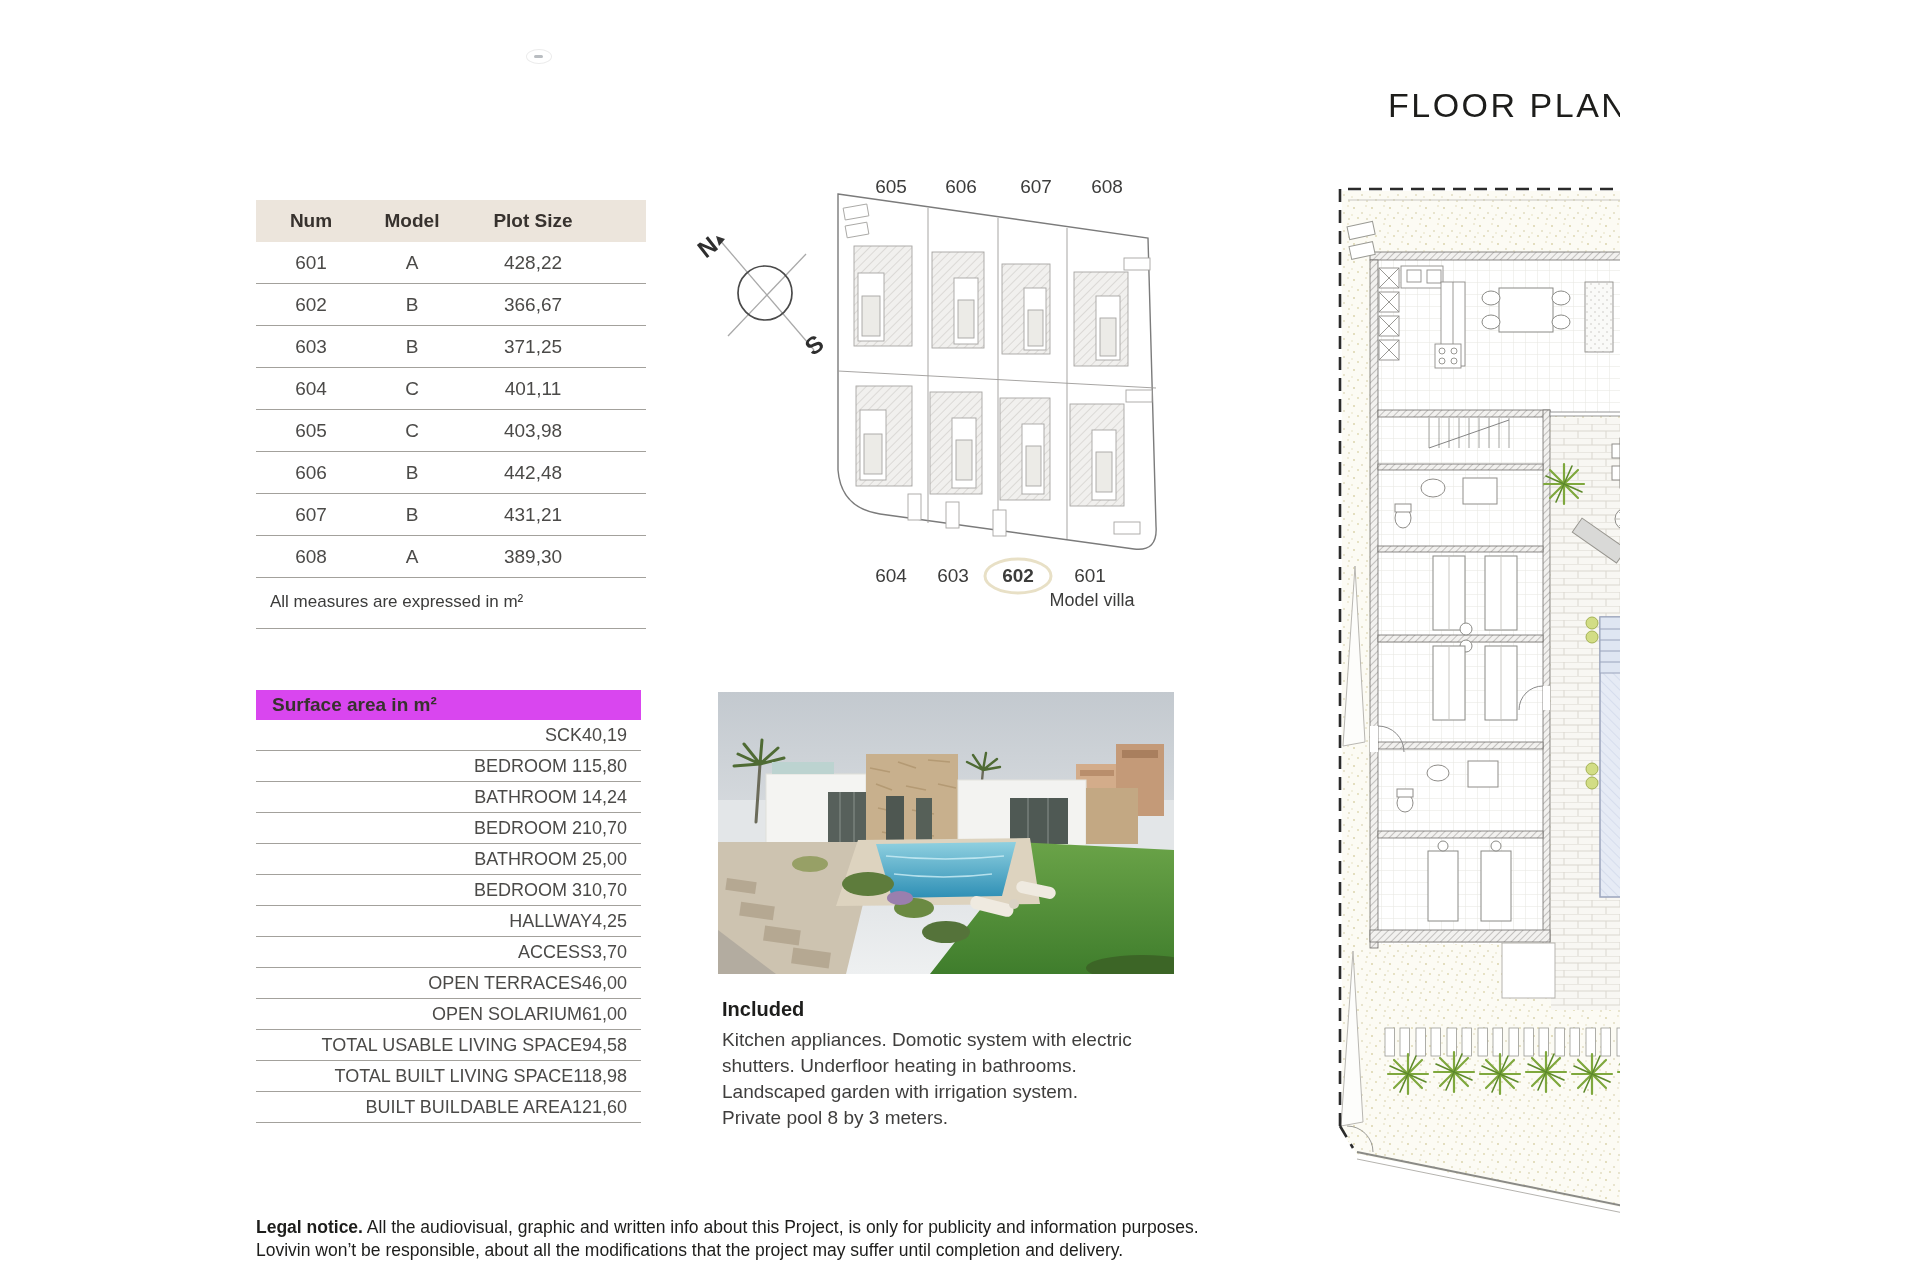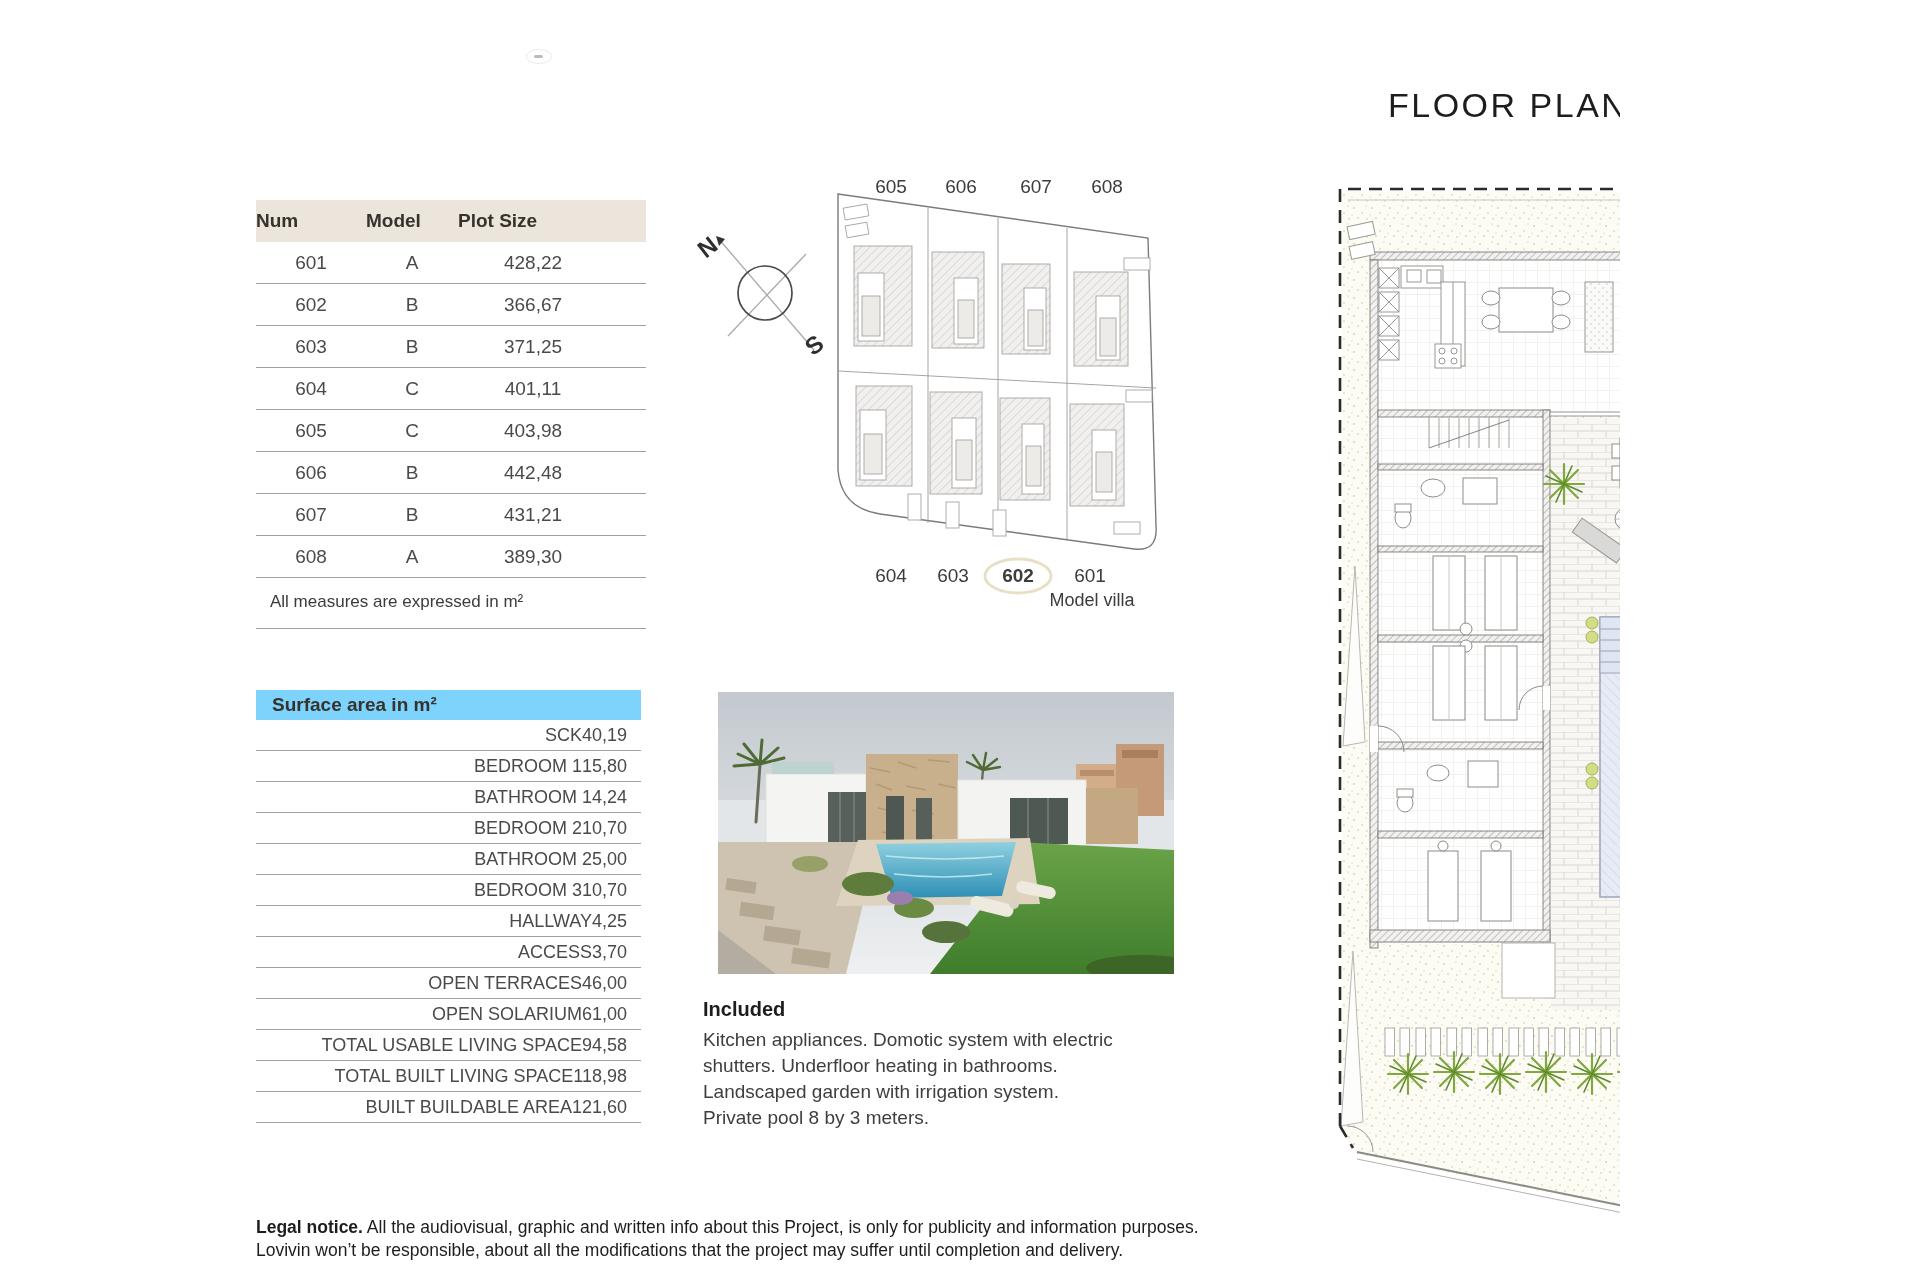"Num" .pt-head div { text-align: none -> center }
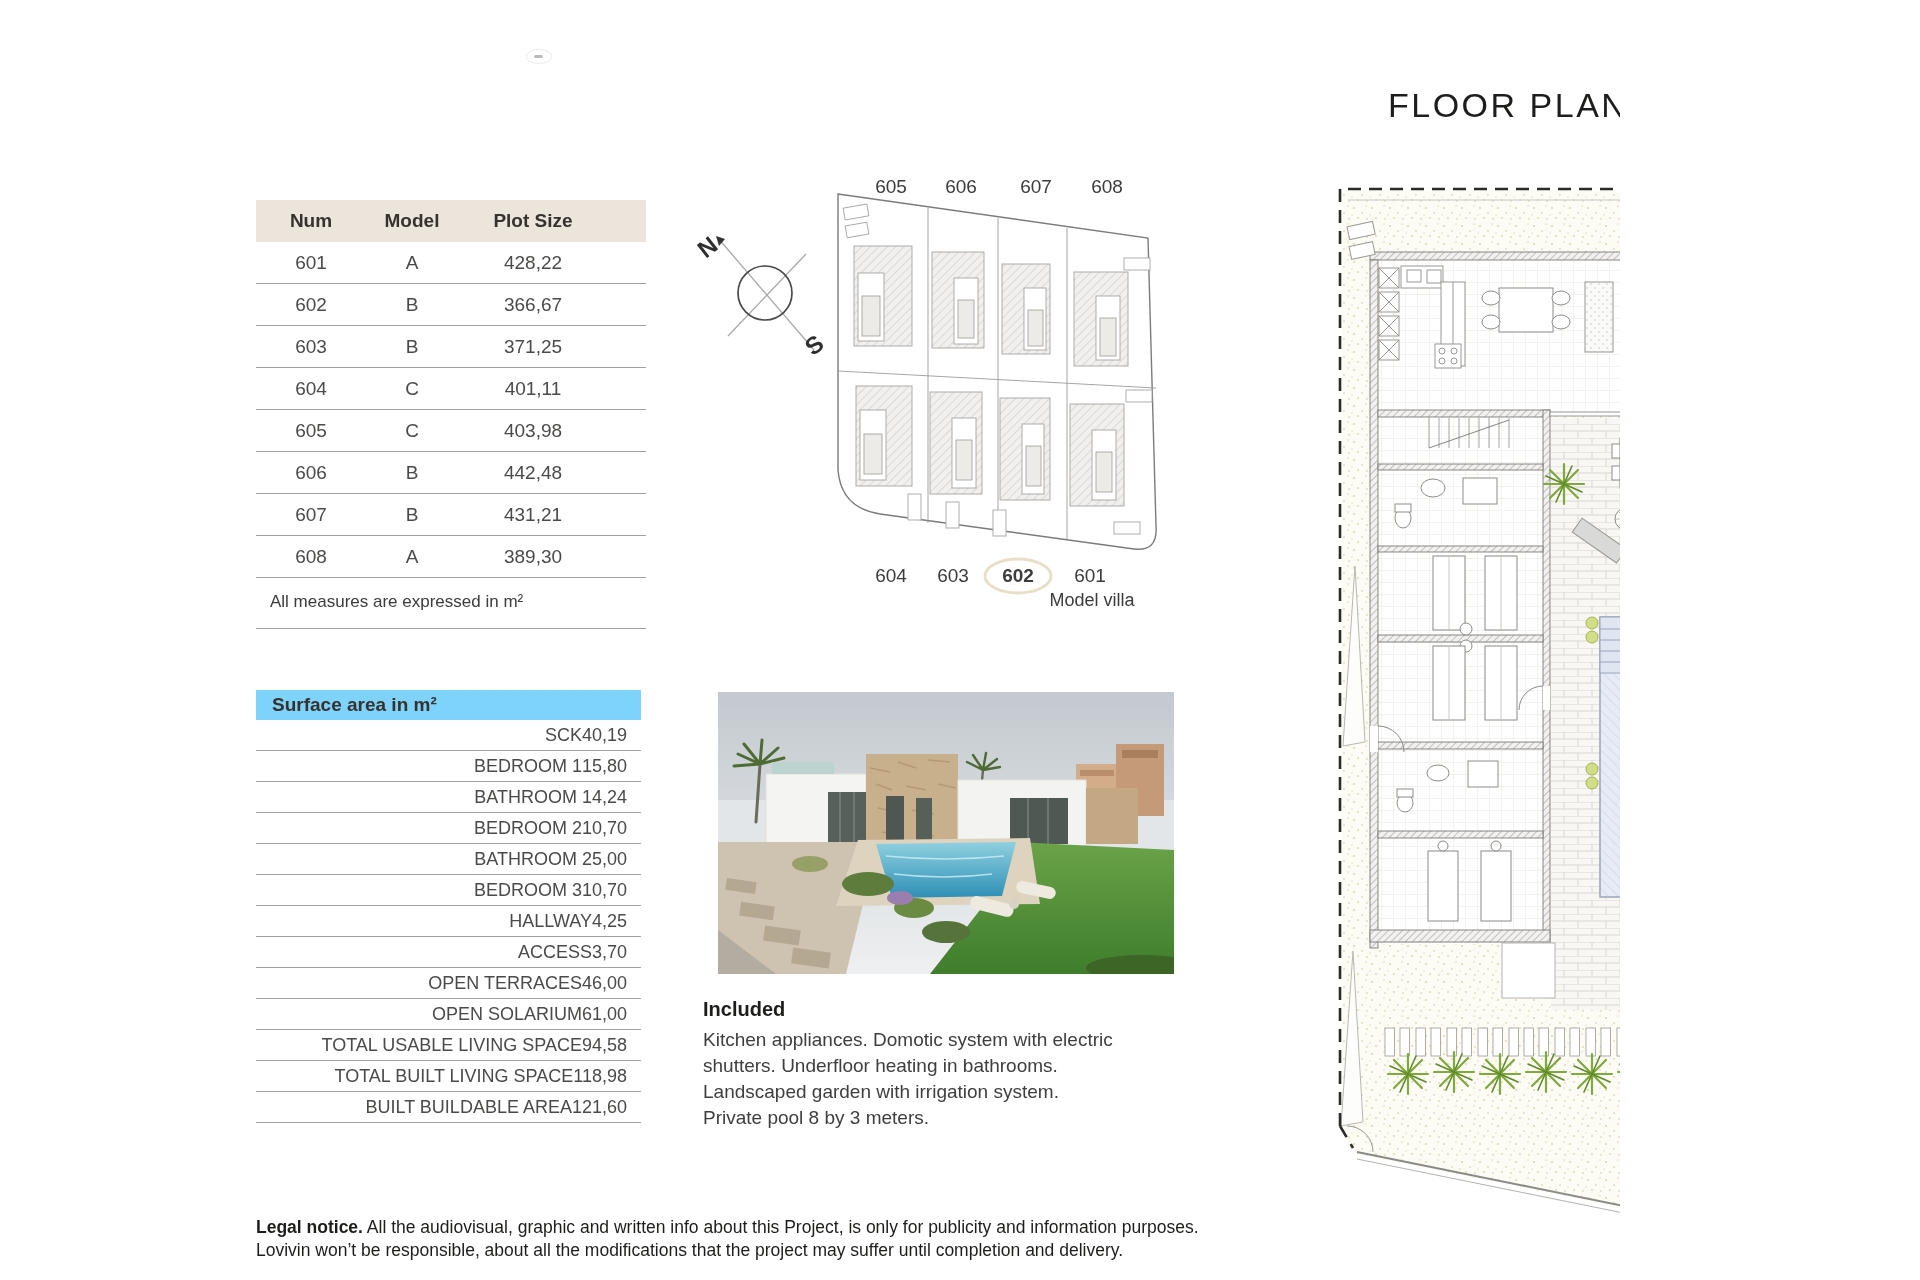"Surface area in m²" .st-head { background: #7dd3fc -> #d946ef }
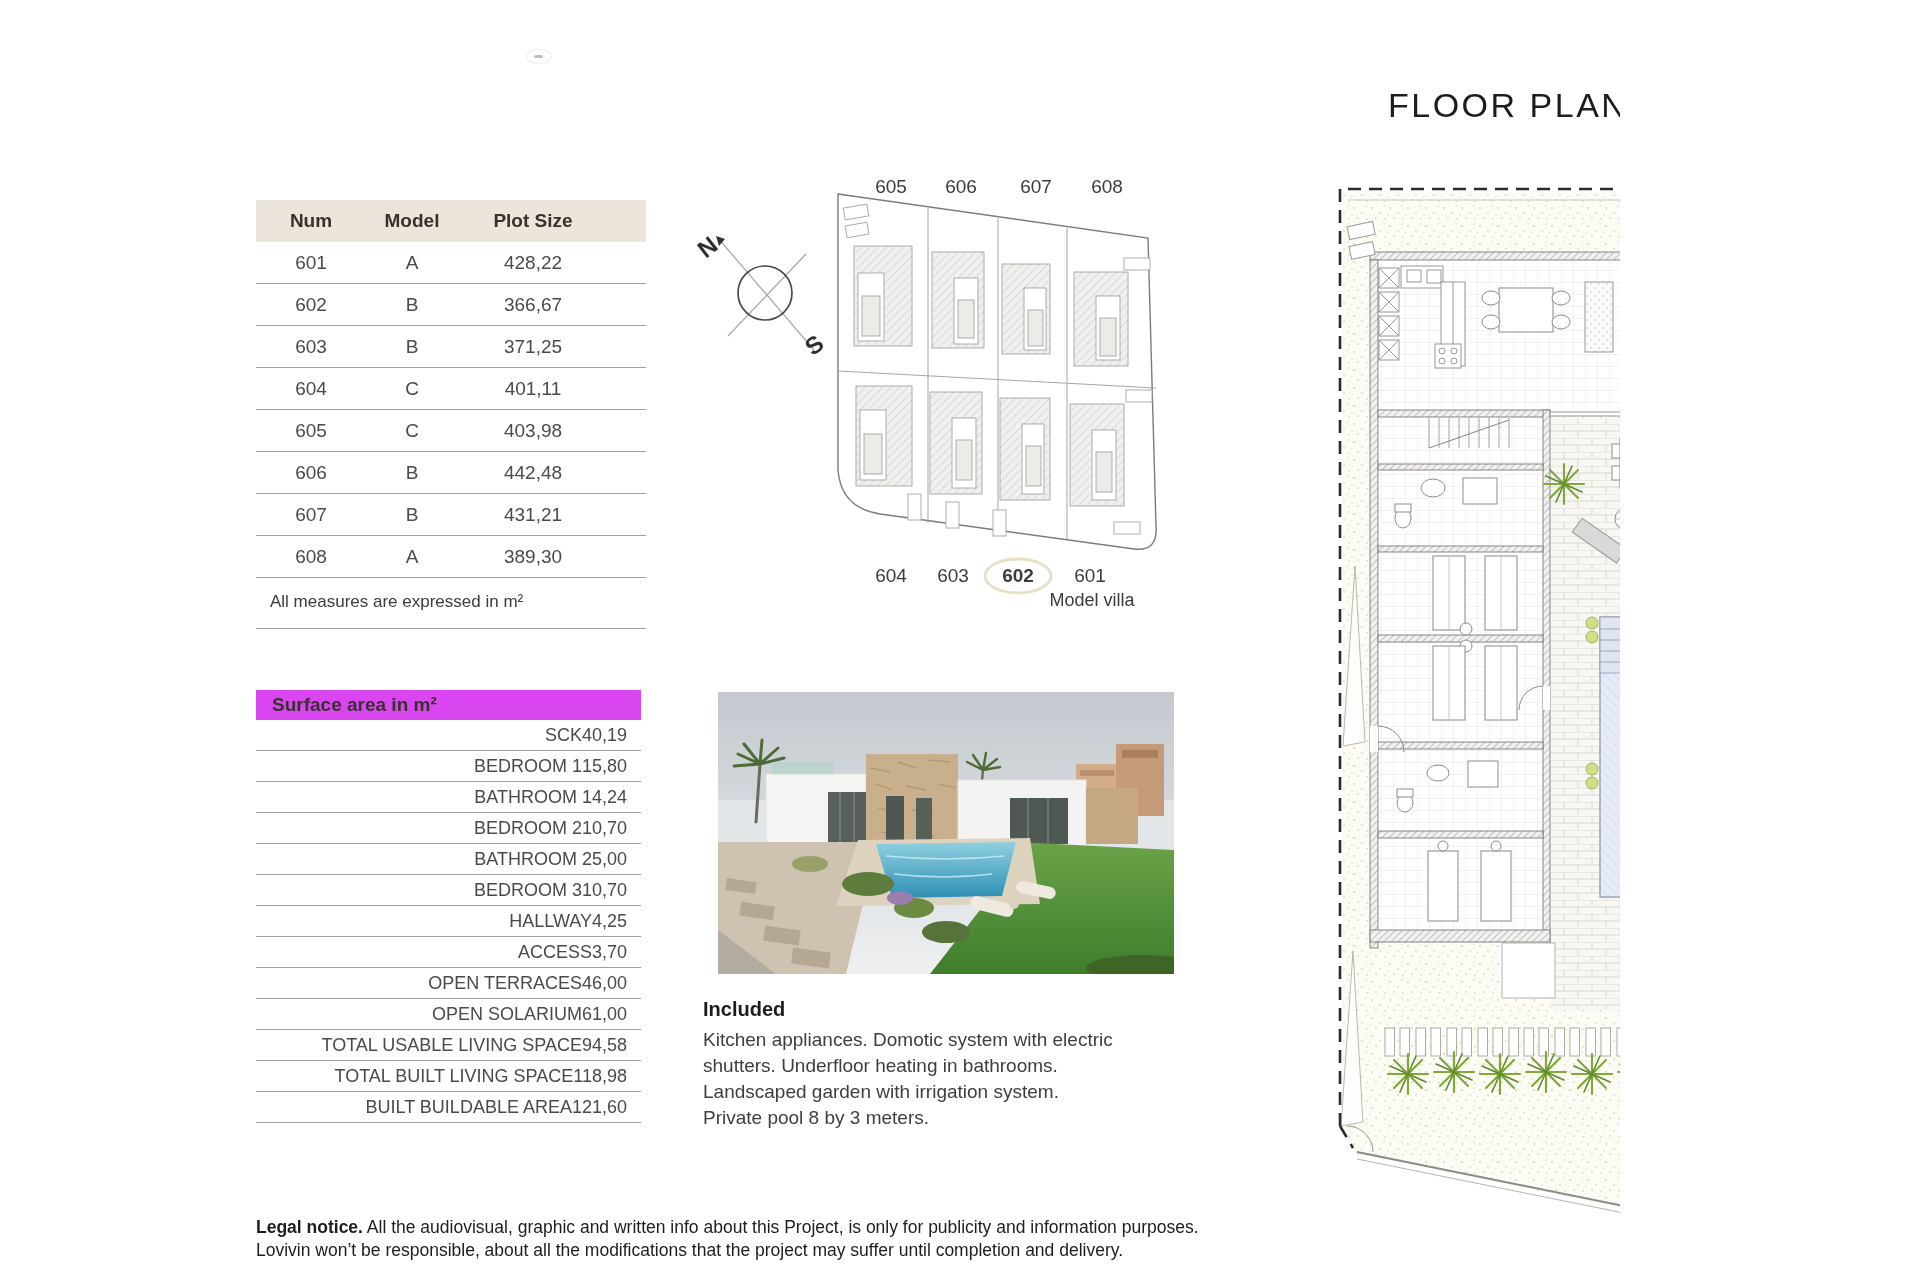"Included" .included { left: 703px -> 722px }
